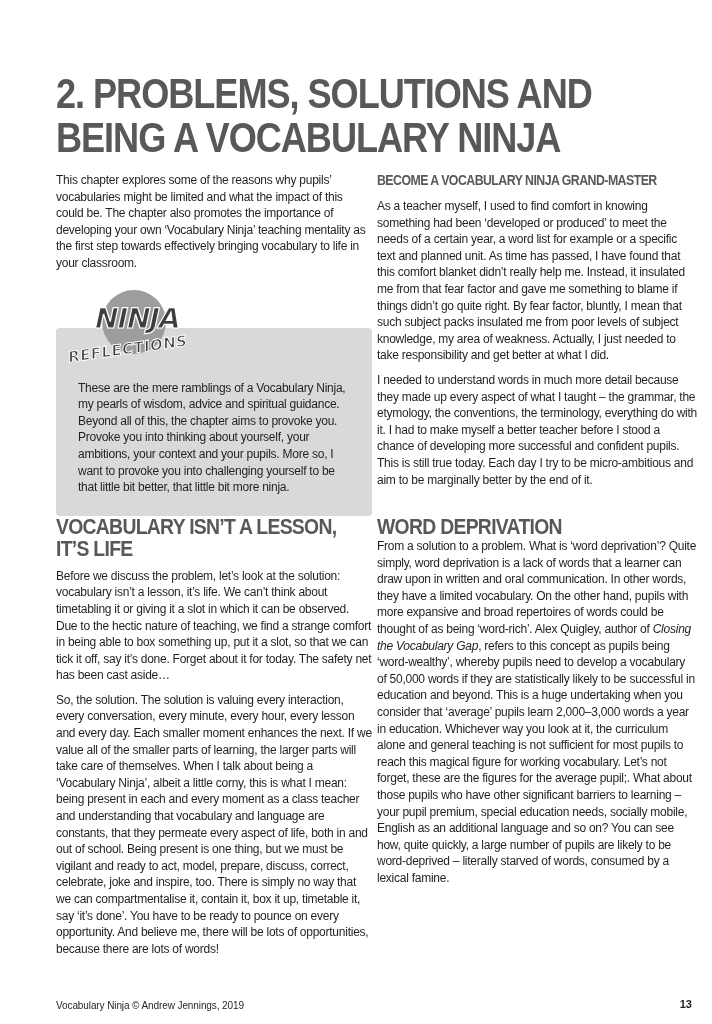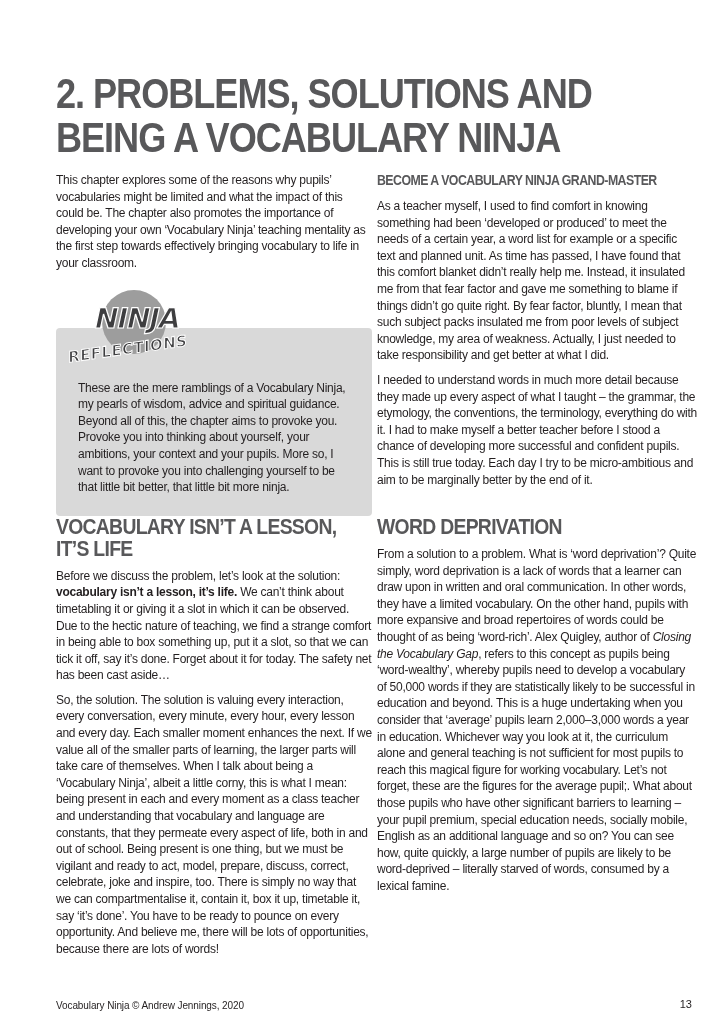"From a solution to a" p { margin-top: 8px -> none }
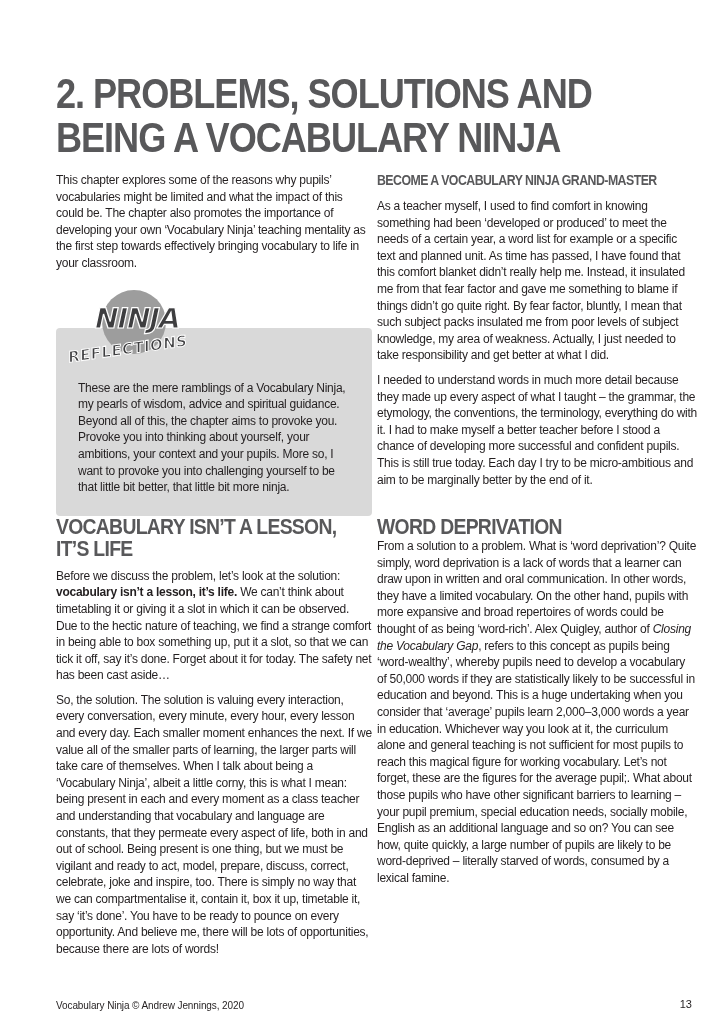"vocabulary isn’t a lesson, it’s" b { font-weight: bold -> normal }
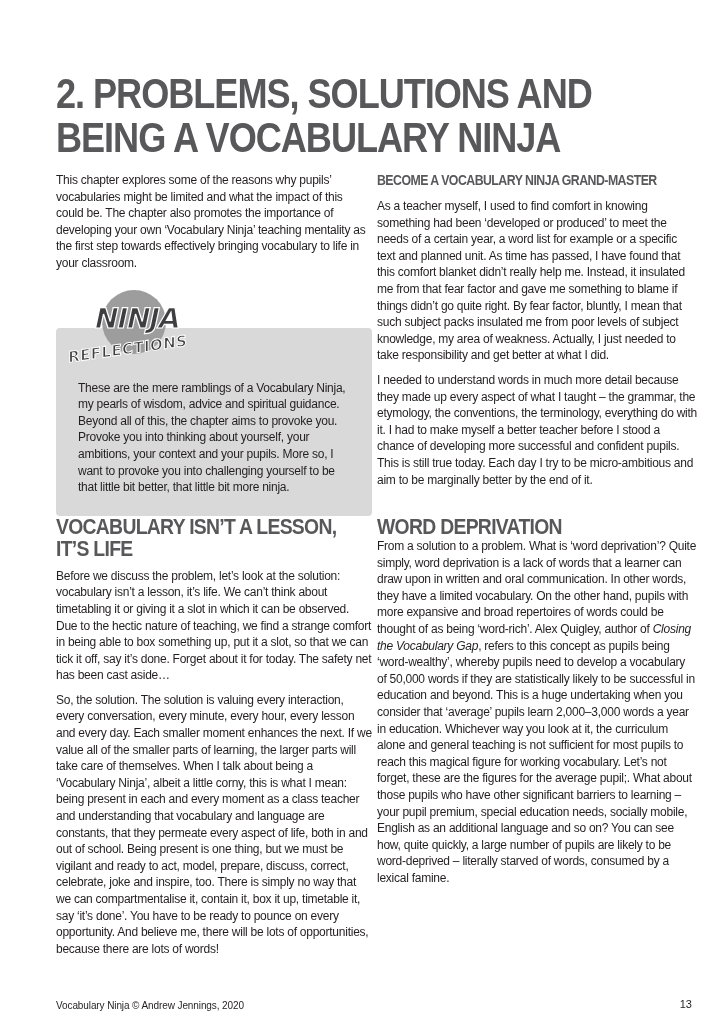"Vocabulary Ninja © Andrew Jennings," div.footer-left { text: 2020 -> 2019 }
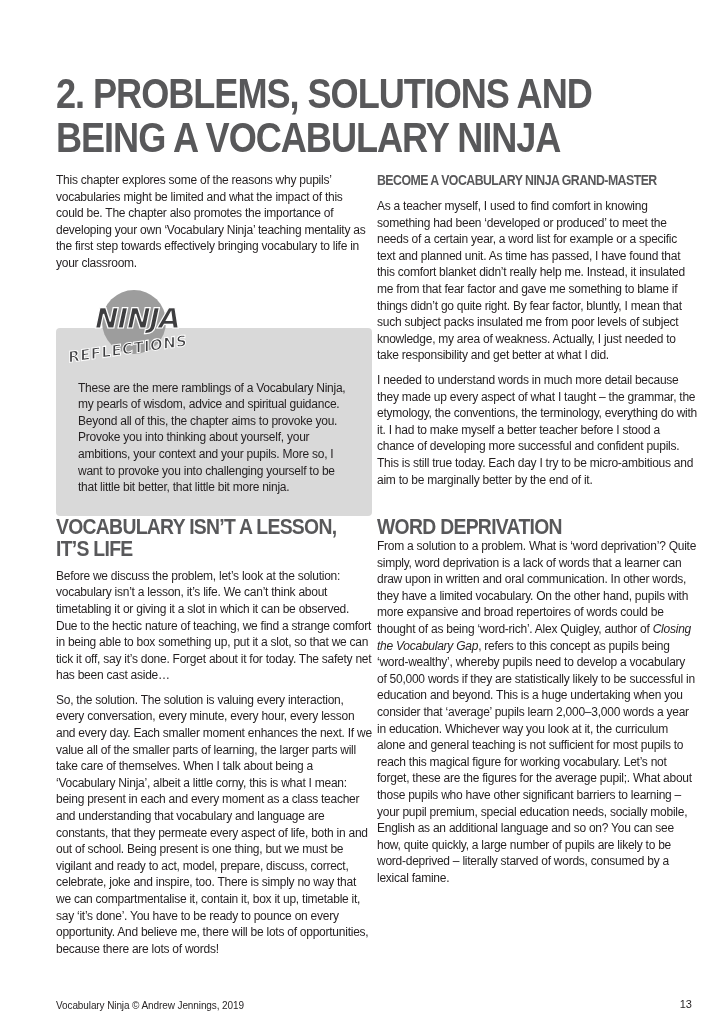"13" .page-num { font-weight: normal -> bold }
